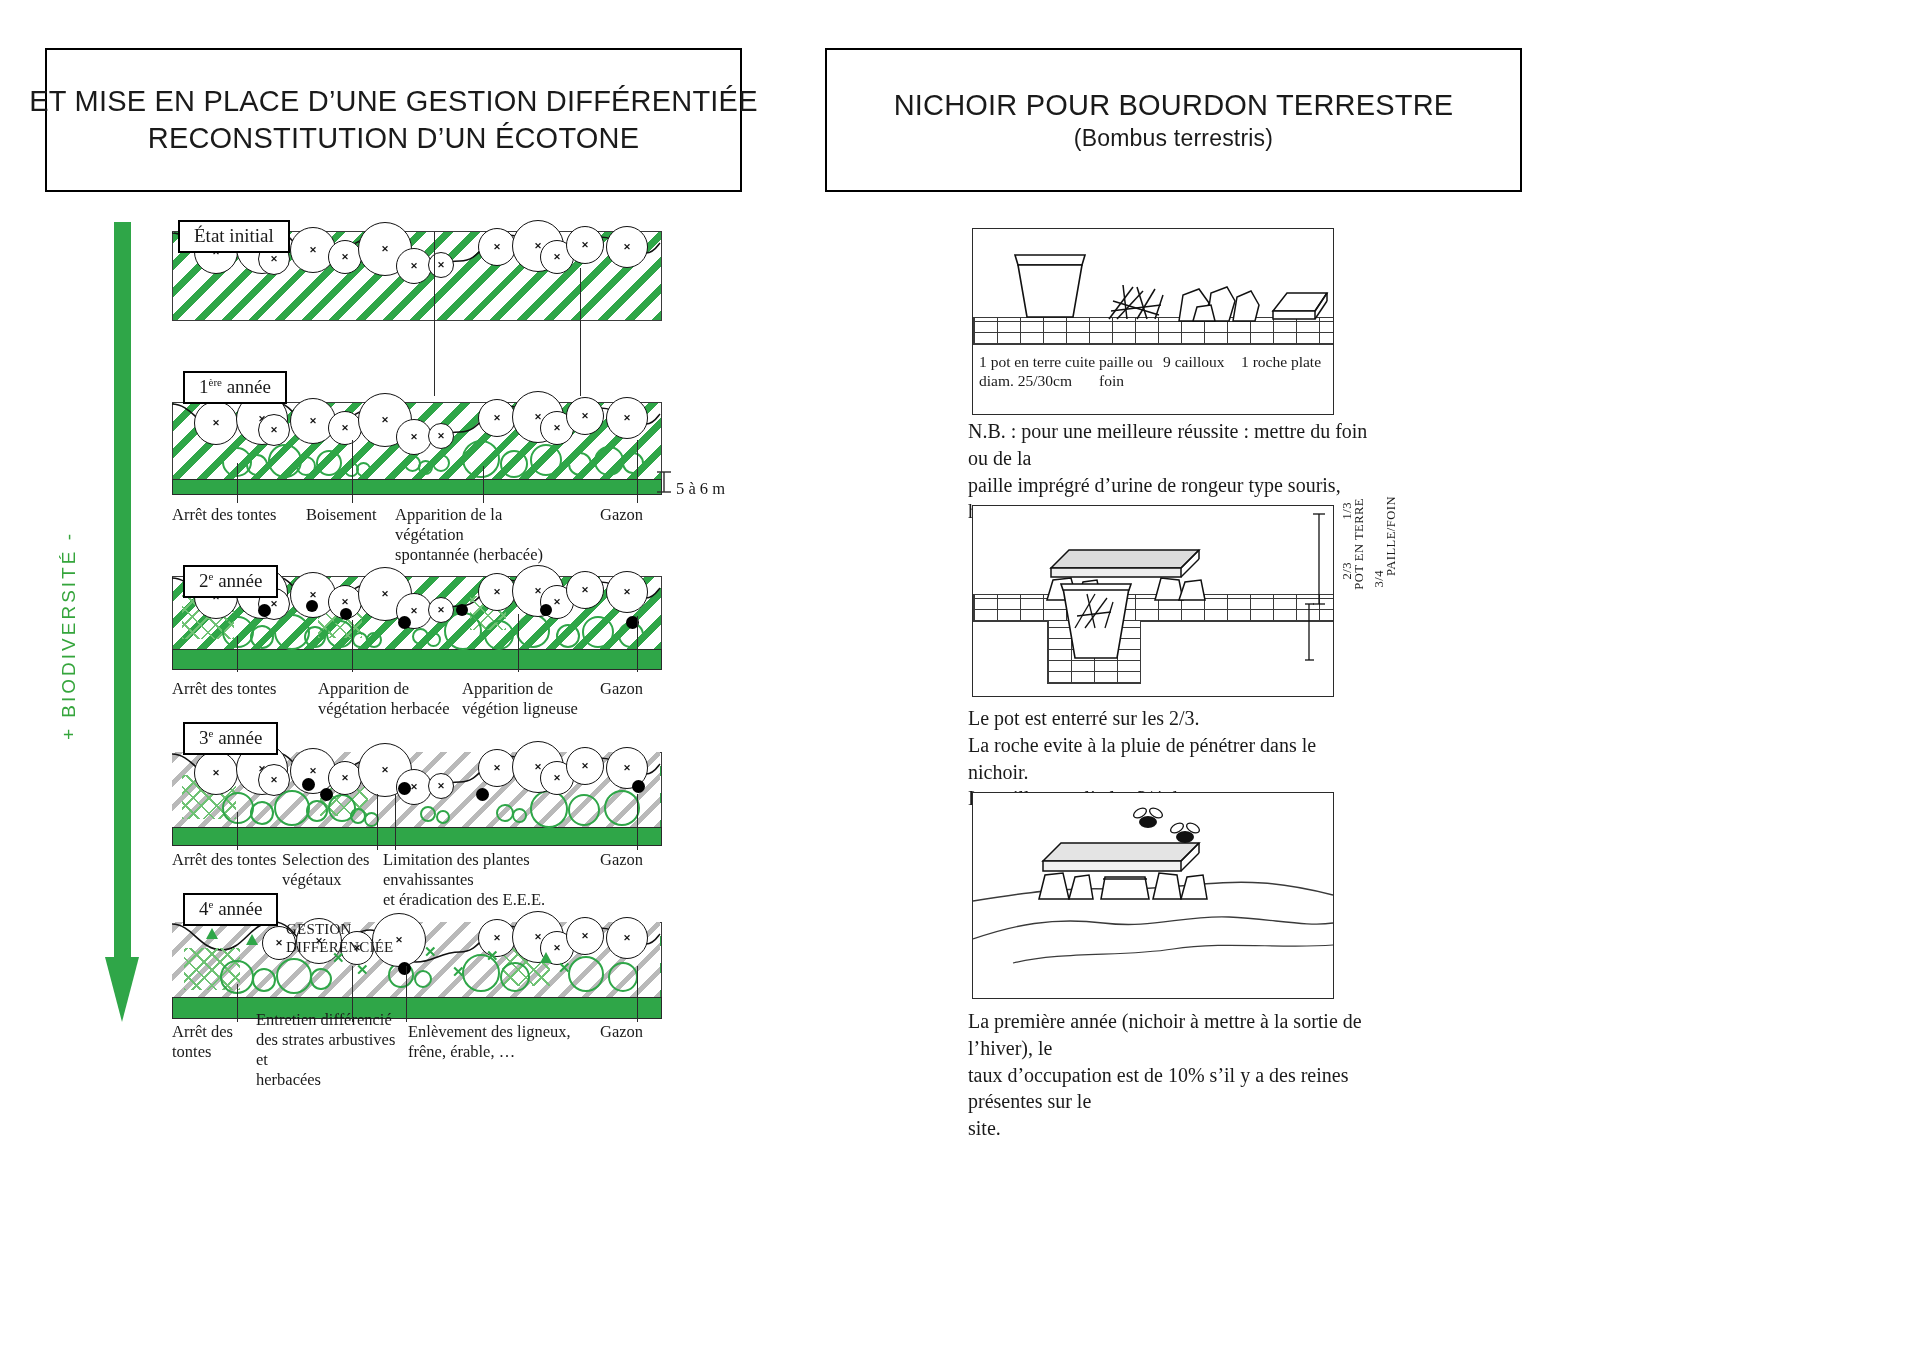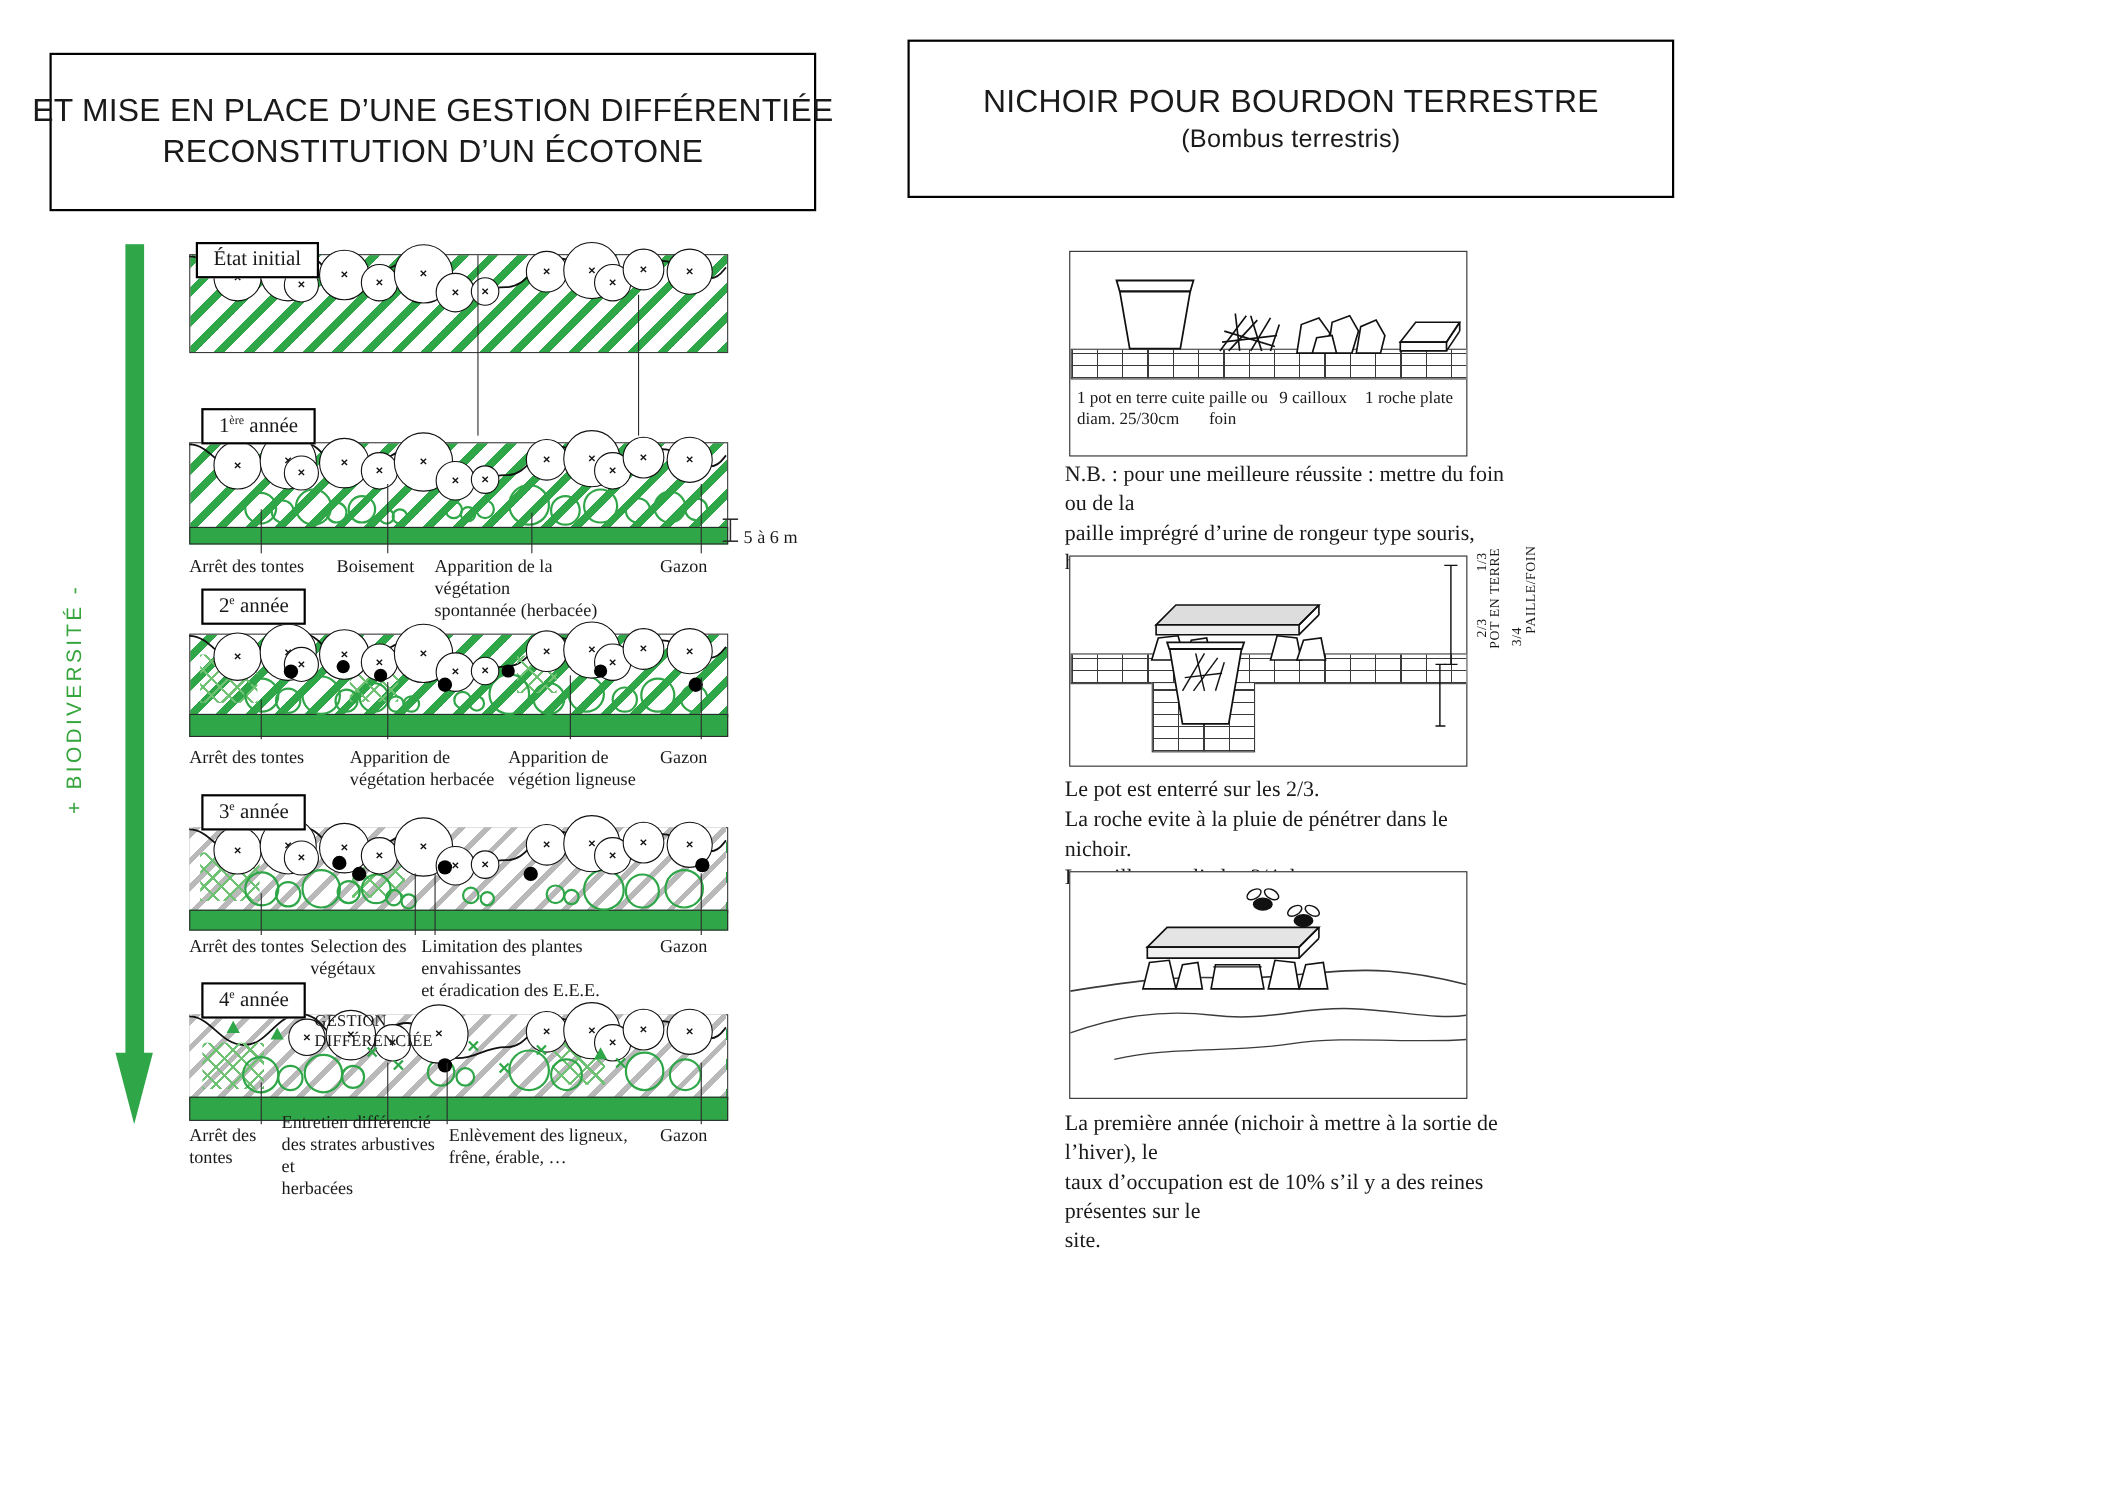"NICHOIR POUR BOURDON TERRESTRE" #title-right { top: 36px -> 48px }
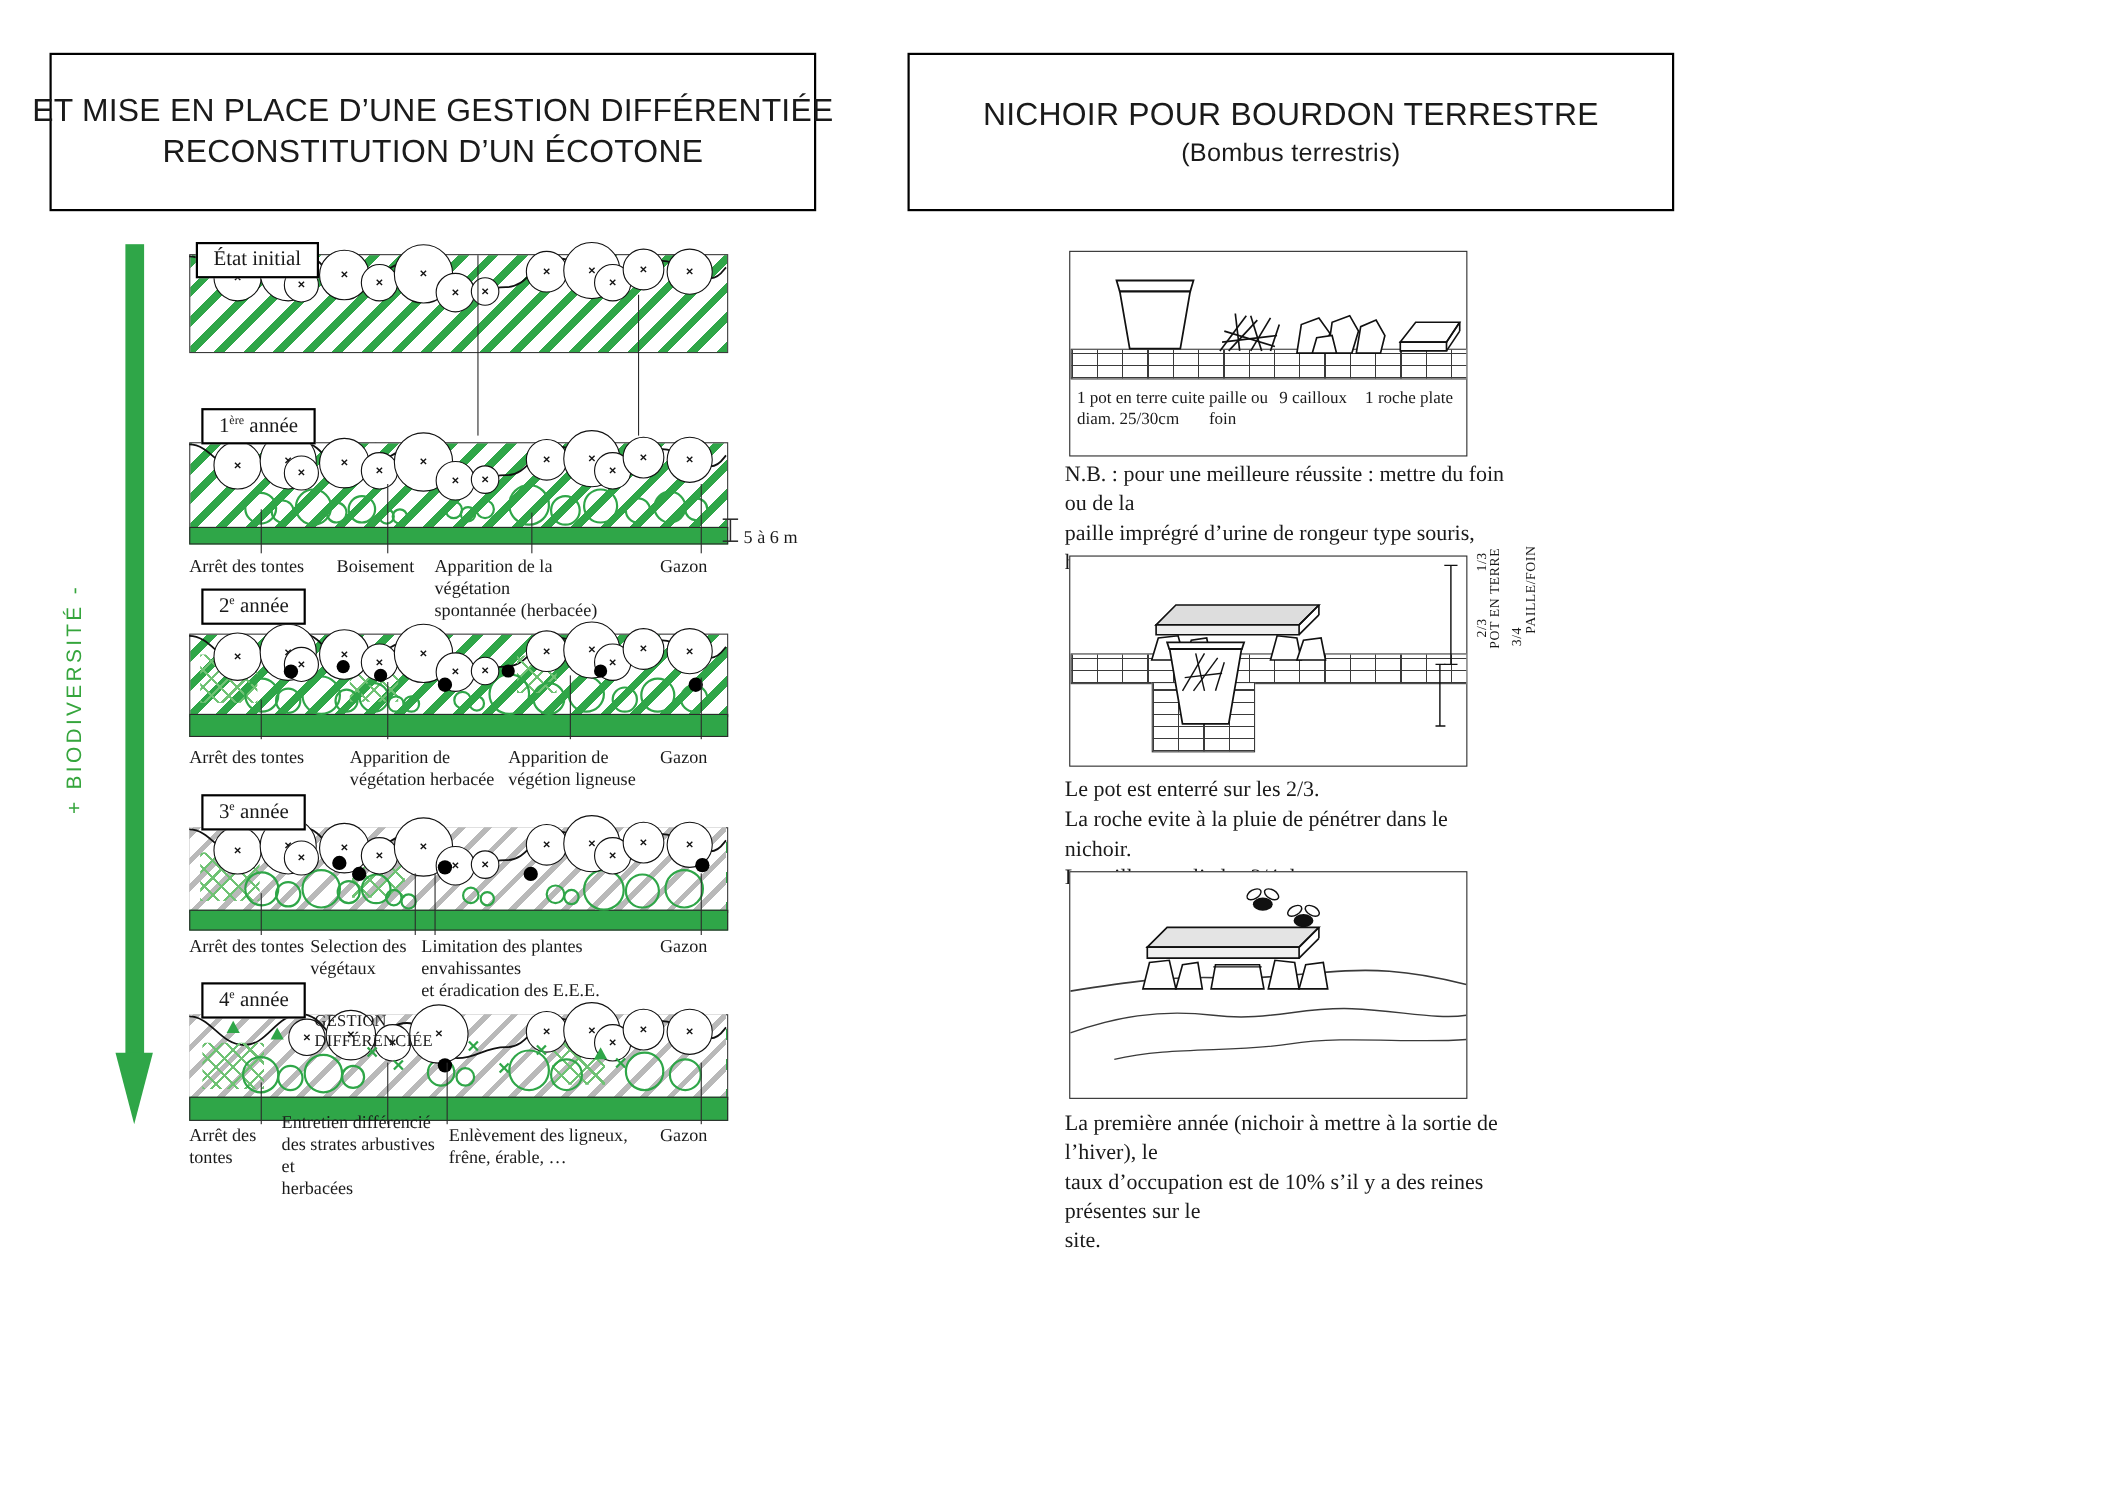"2e année" div.stage-tag { top: 535px -> 565px }
